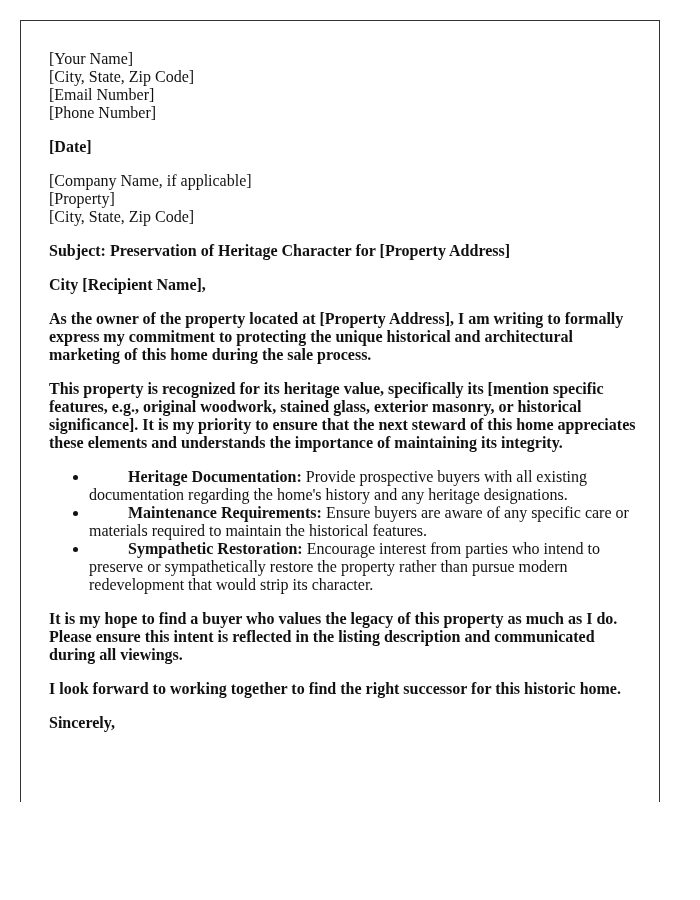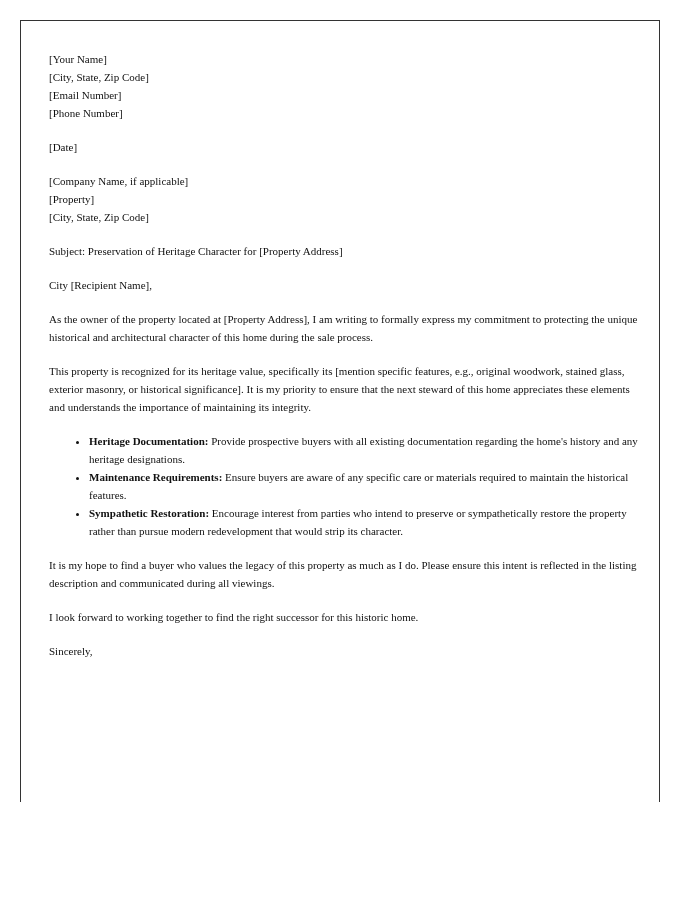"[Your Name]" .content { font-size: 11px -> 16px }
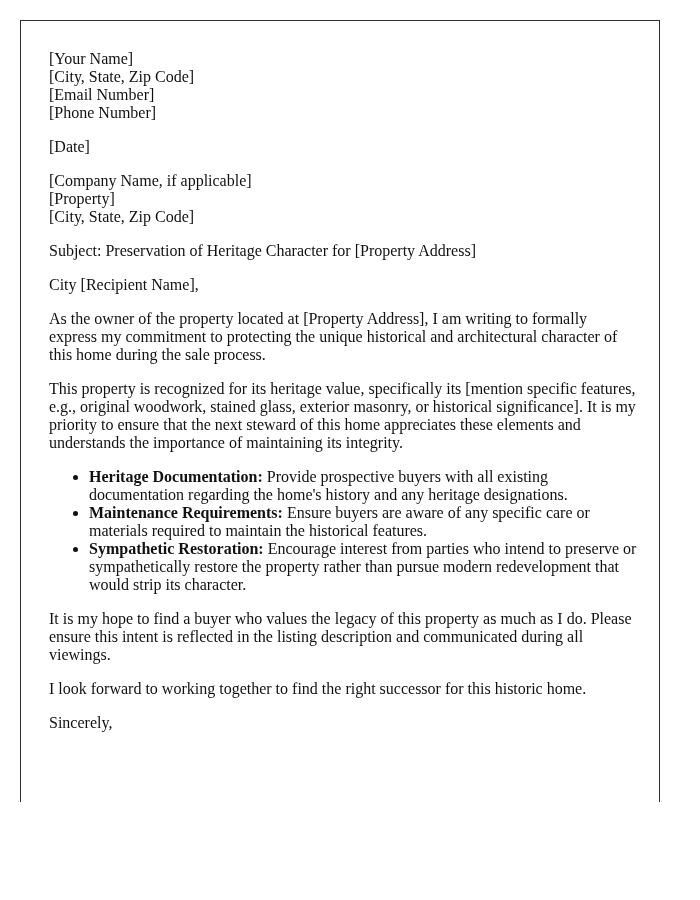"[Date]" p { font-weight: none -> bold }
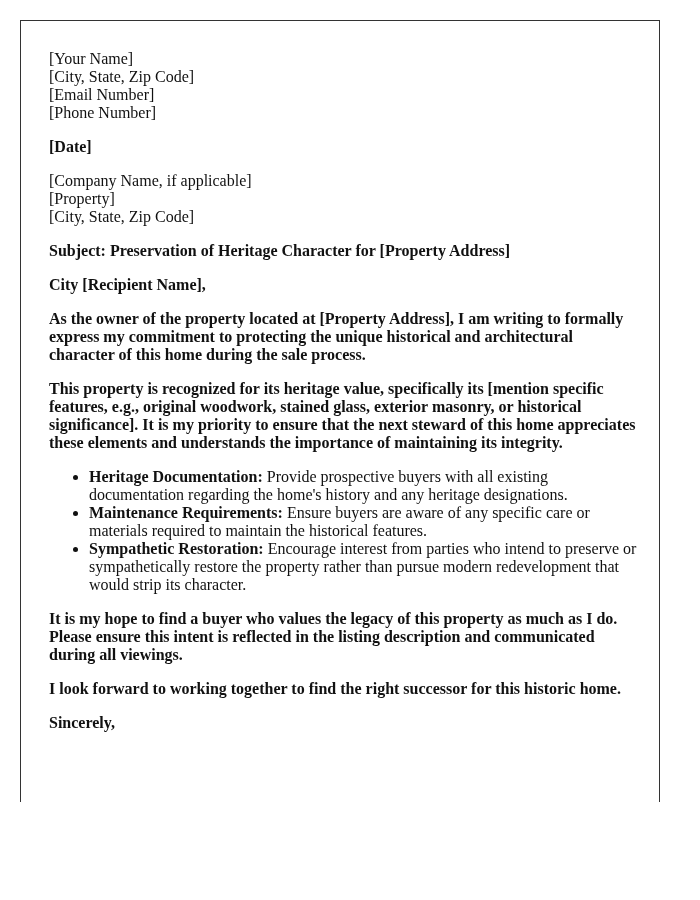"As the owner of the" p { text: character -> marketing }
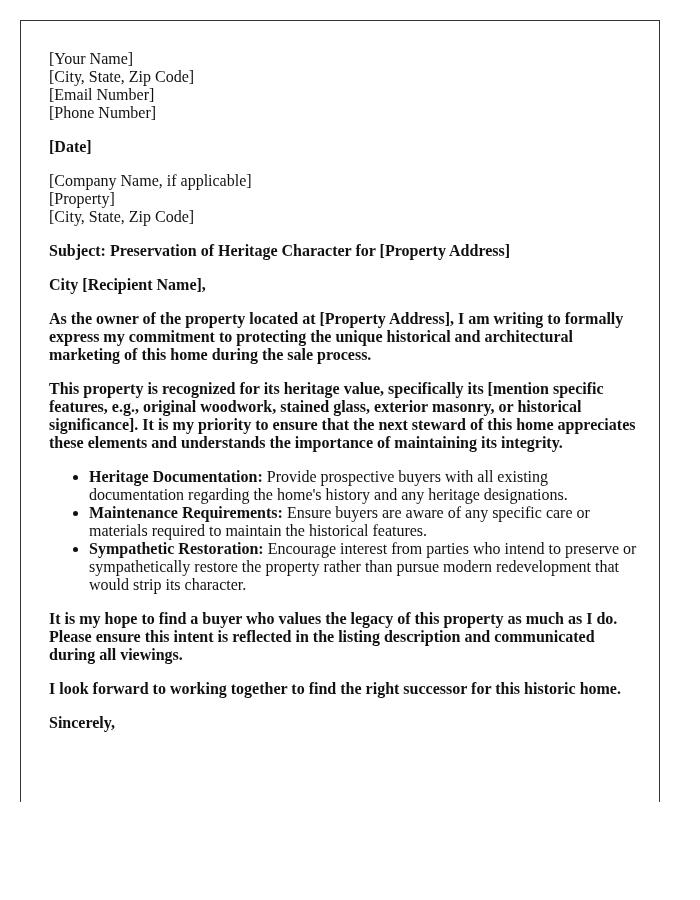"Heritage Documentation:" li b { margin-left: none -> 39px }
